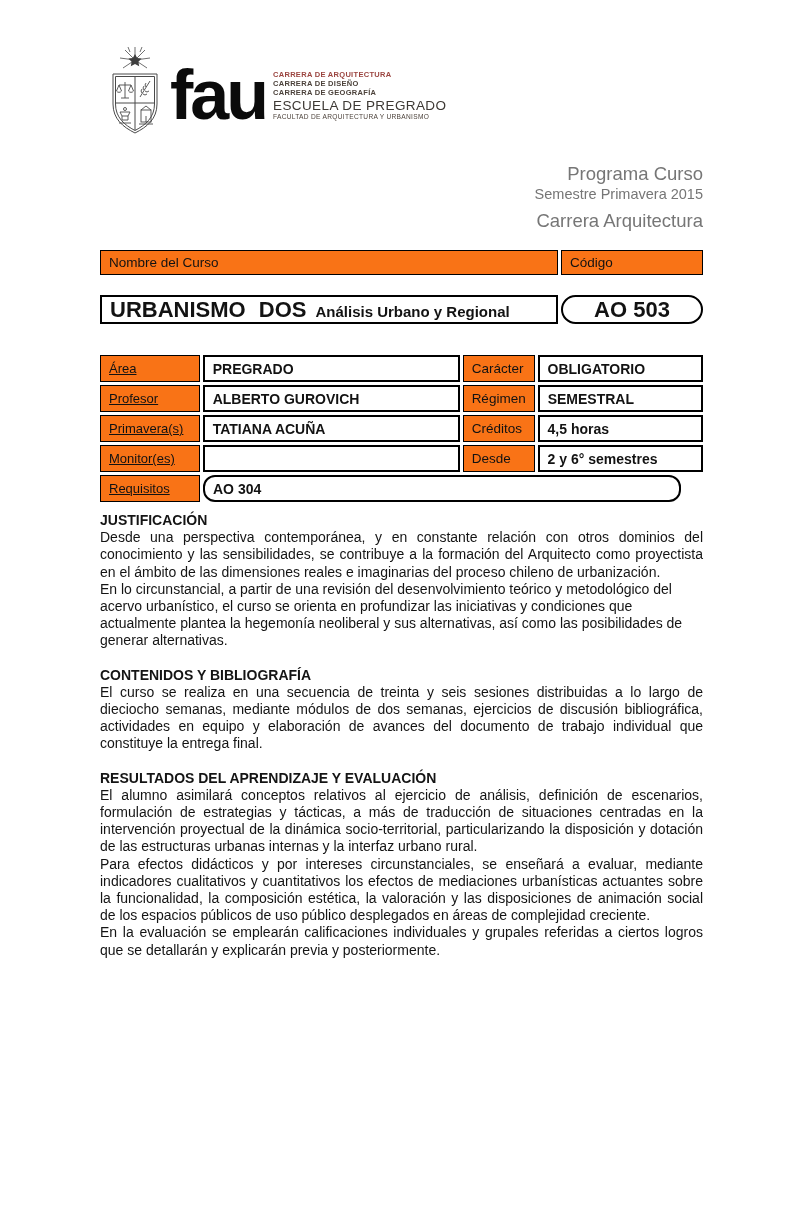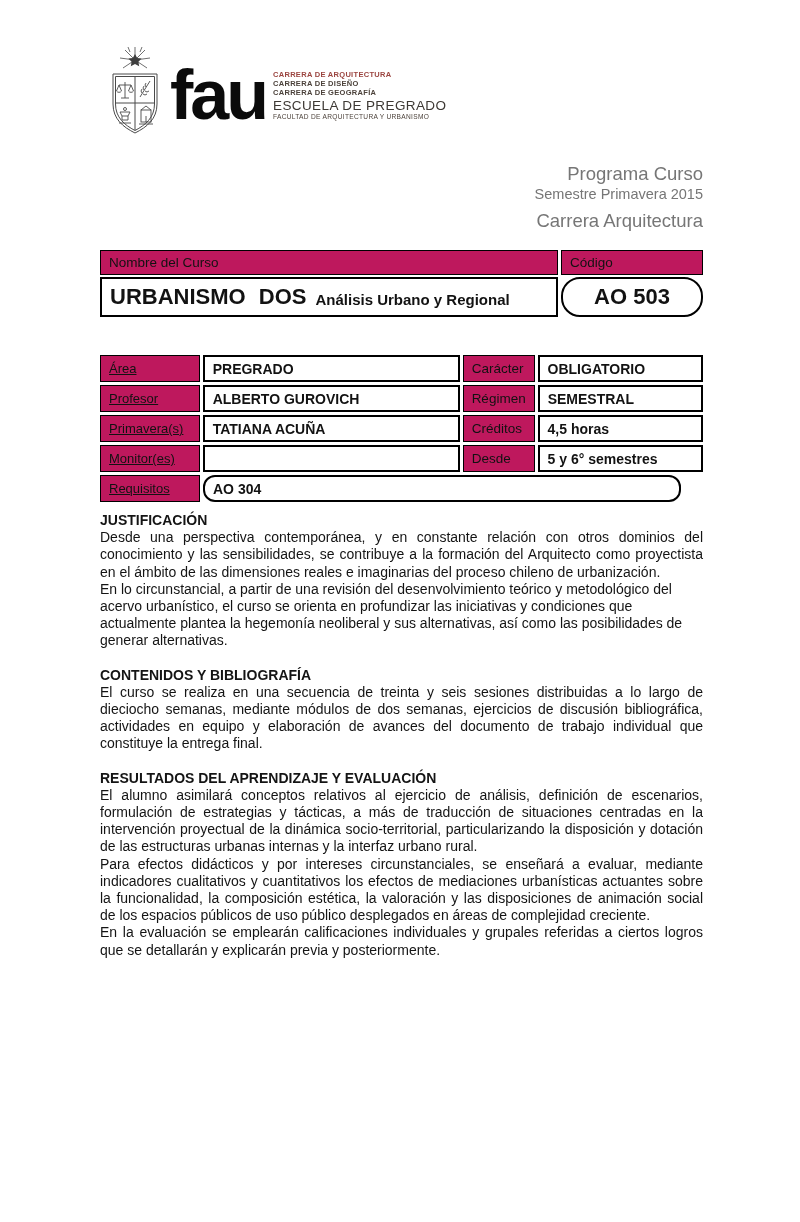"Nombre del Curso" .cell.gray { background: #be185d -> #f97316 }
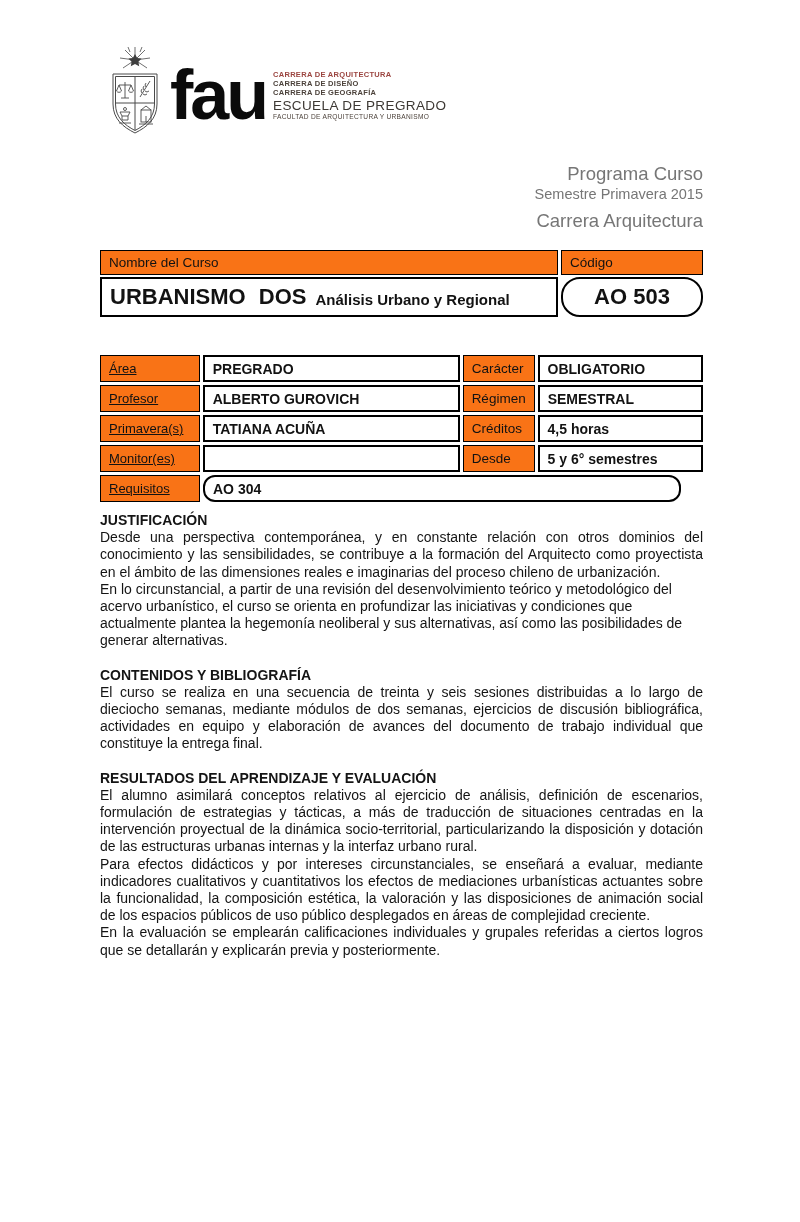"URBANISMO DOS" .t1-data { height: 40px -> 29px; margin-top: 2px -> 20px }
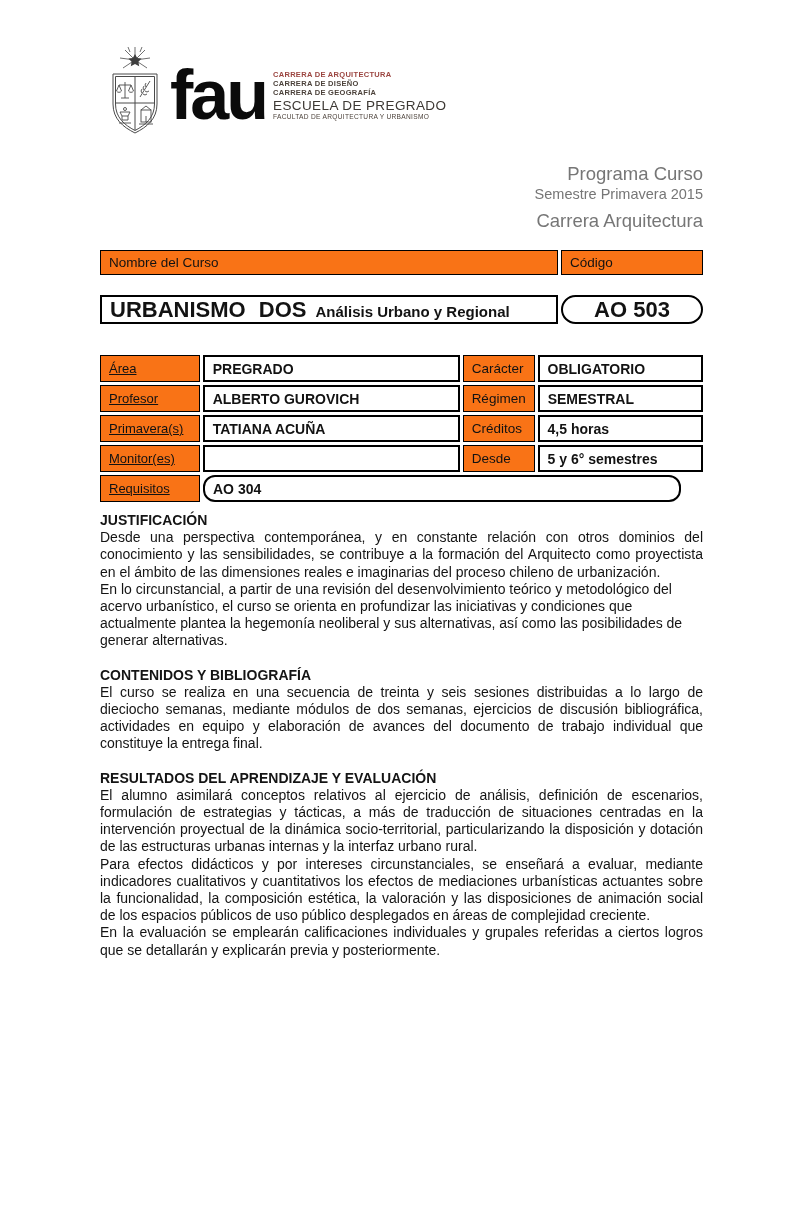"5 y 6° semestres" div.cell { text: 5 -> 2 }
